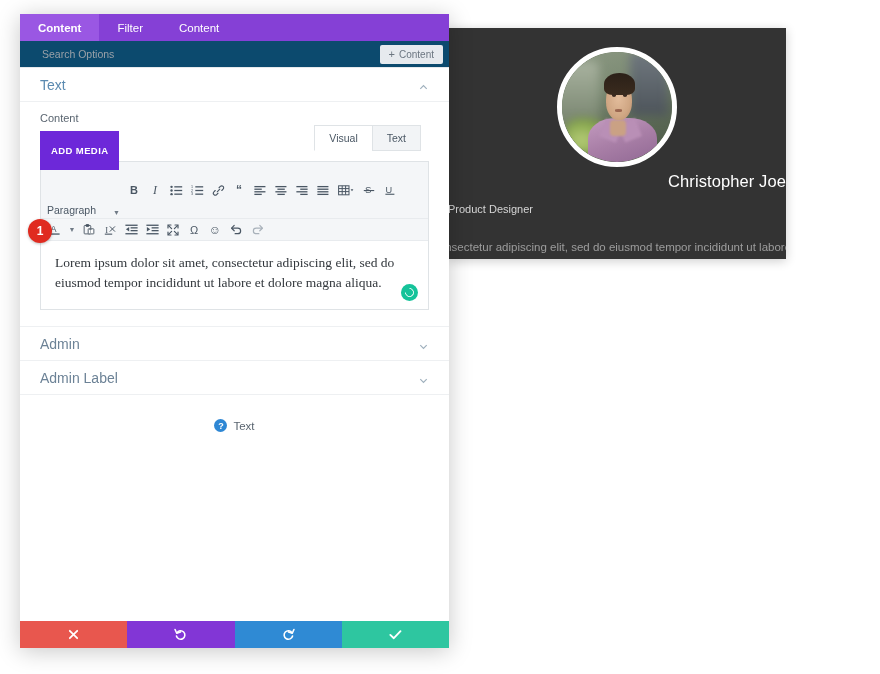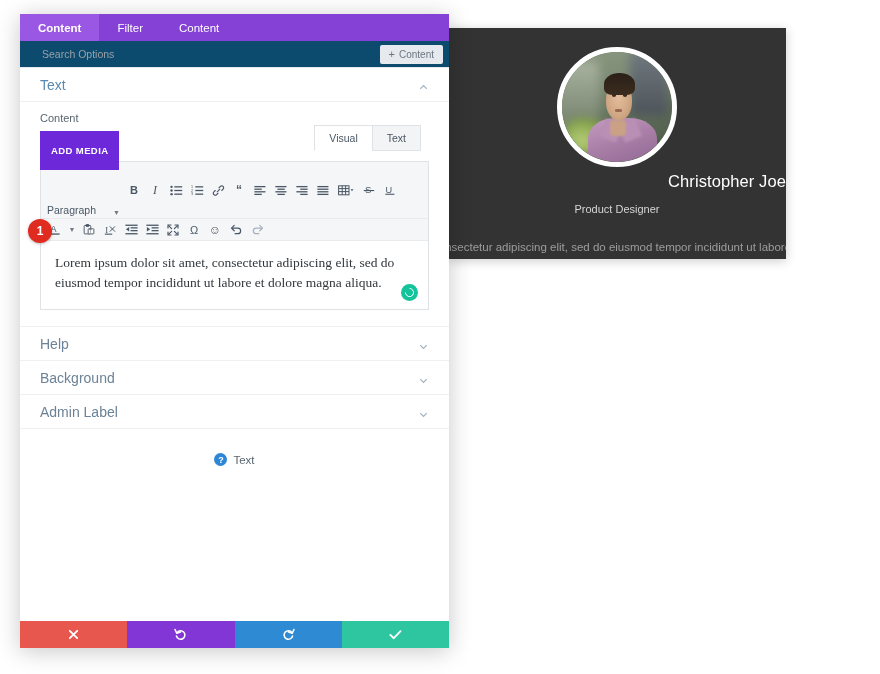"Product Designer" .preview-role { text-align: center -> left }
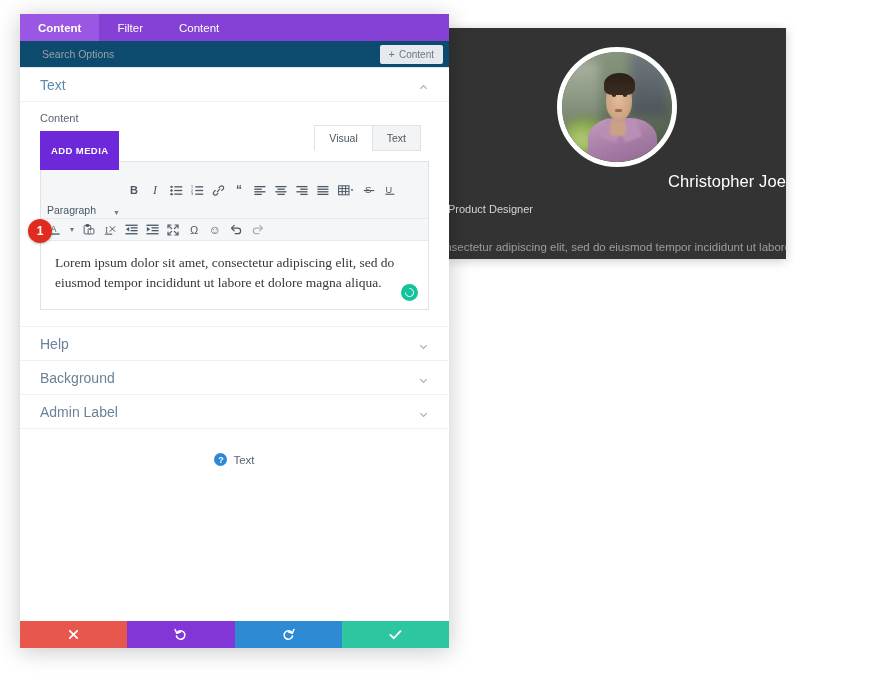"Help" span.st { text: Help -> Admin }
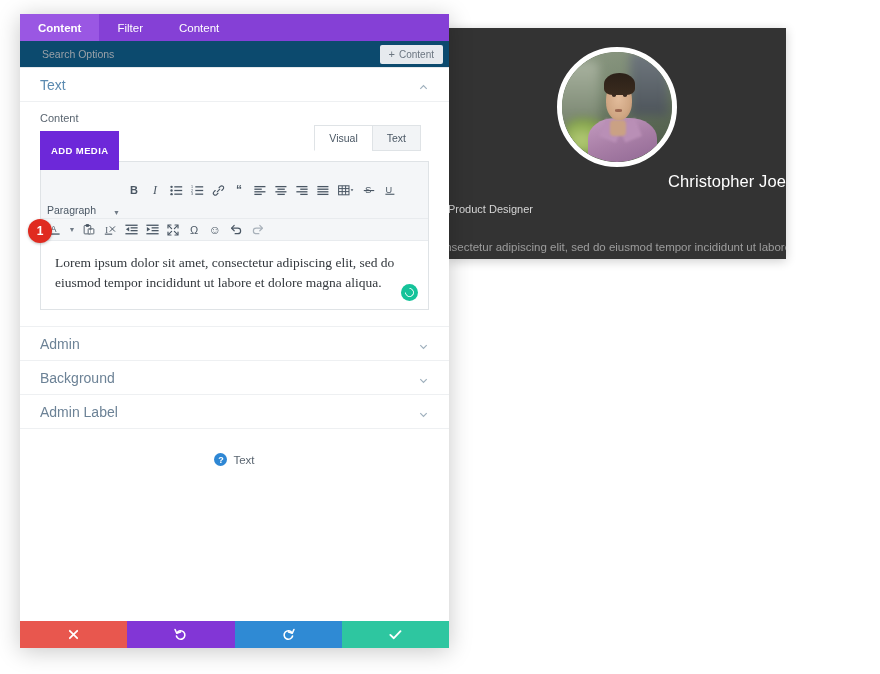"Background" div.section-head { html: <div> <span>Background</span> <span> <svg> <polyline></polyline> </svg> </span> </div> -> none }
